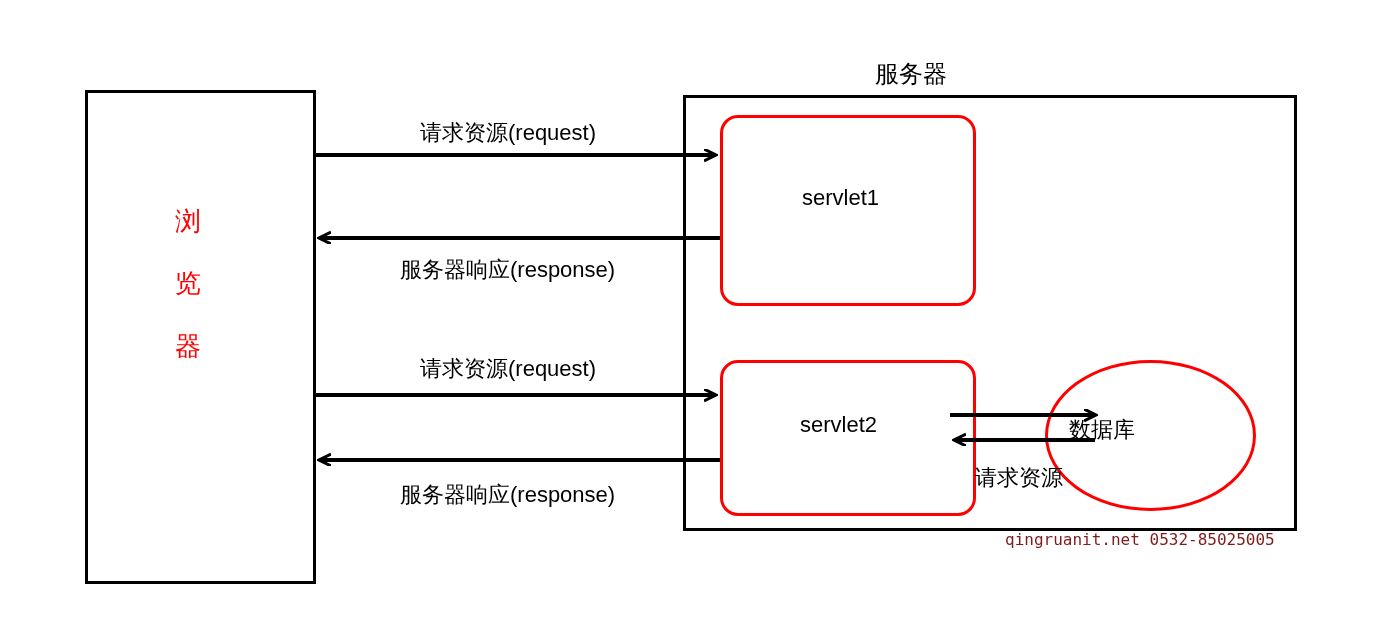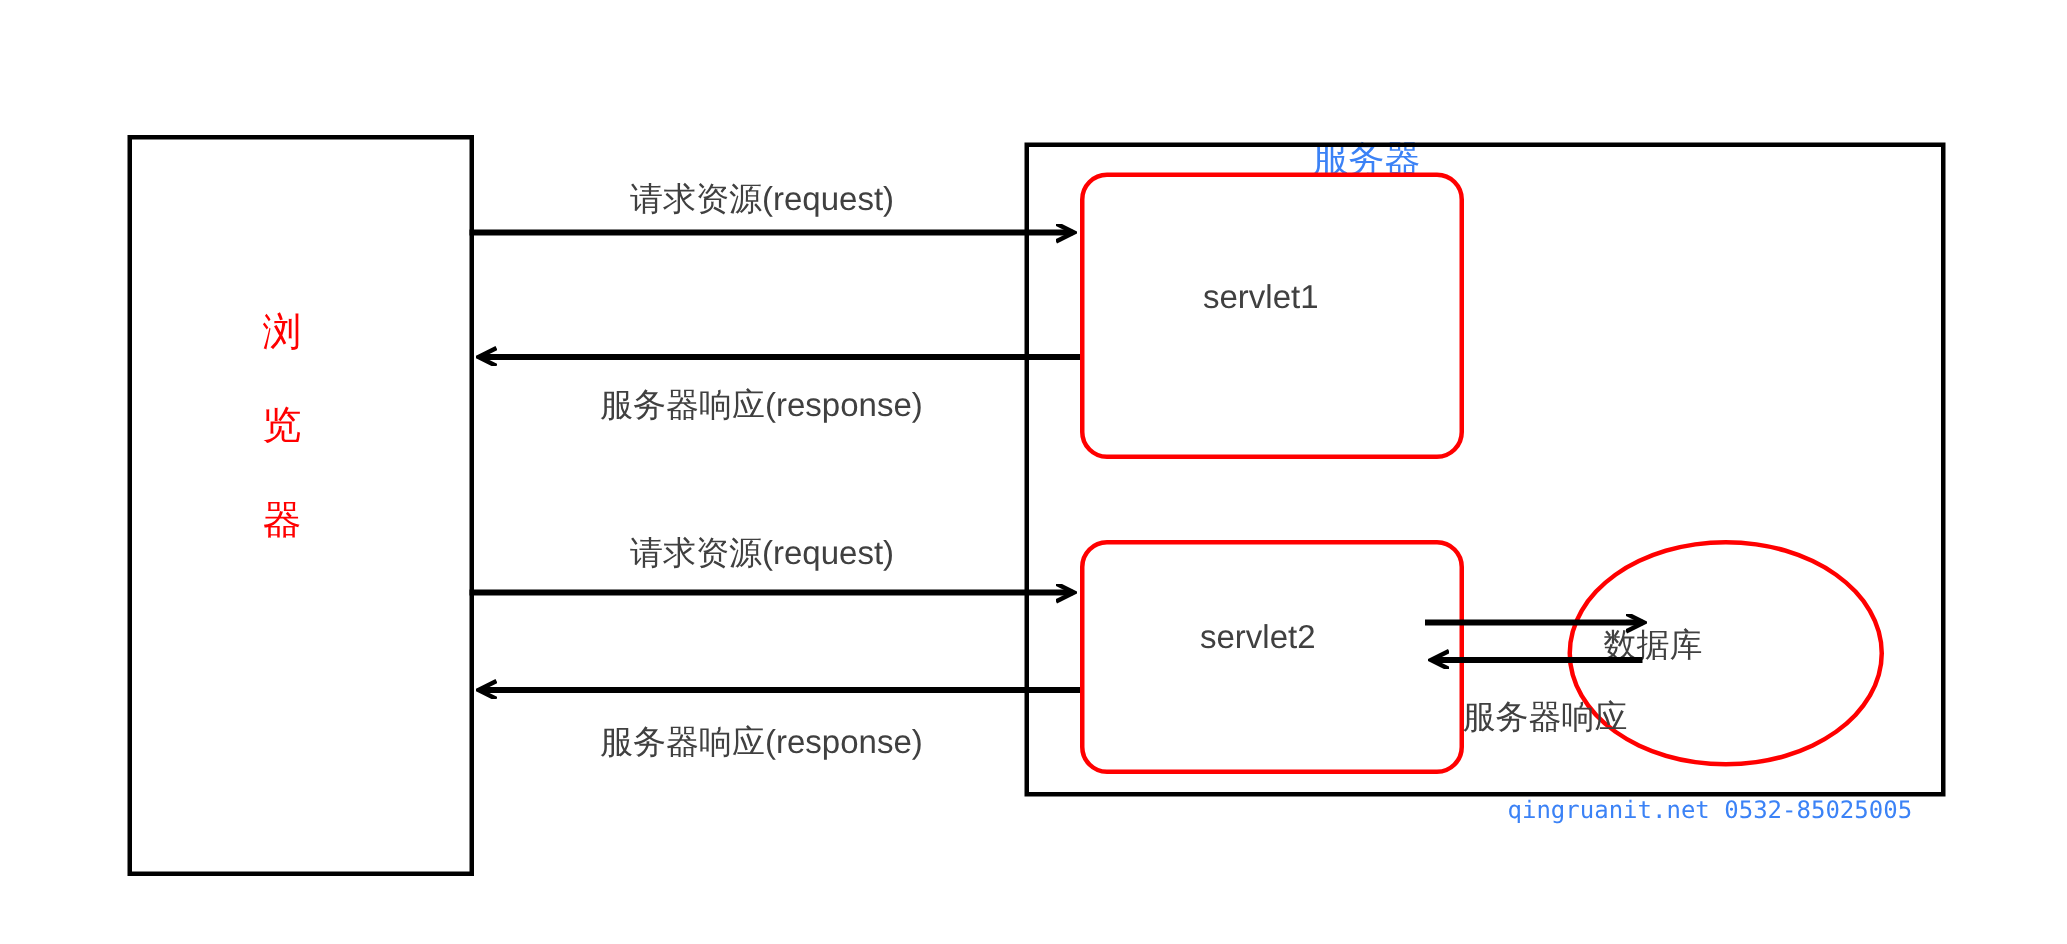"服务器" .label-black { color: #3b82f6 -> #000000; margin-top: 32px -> none }
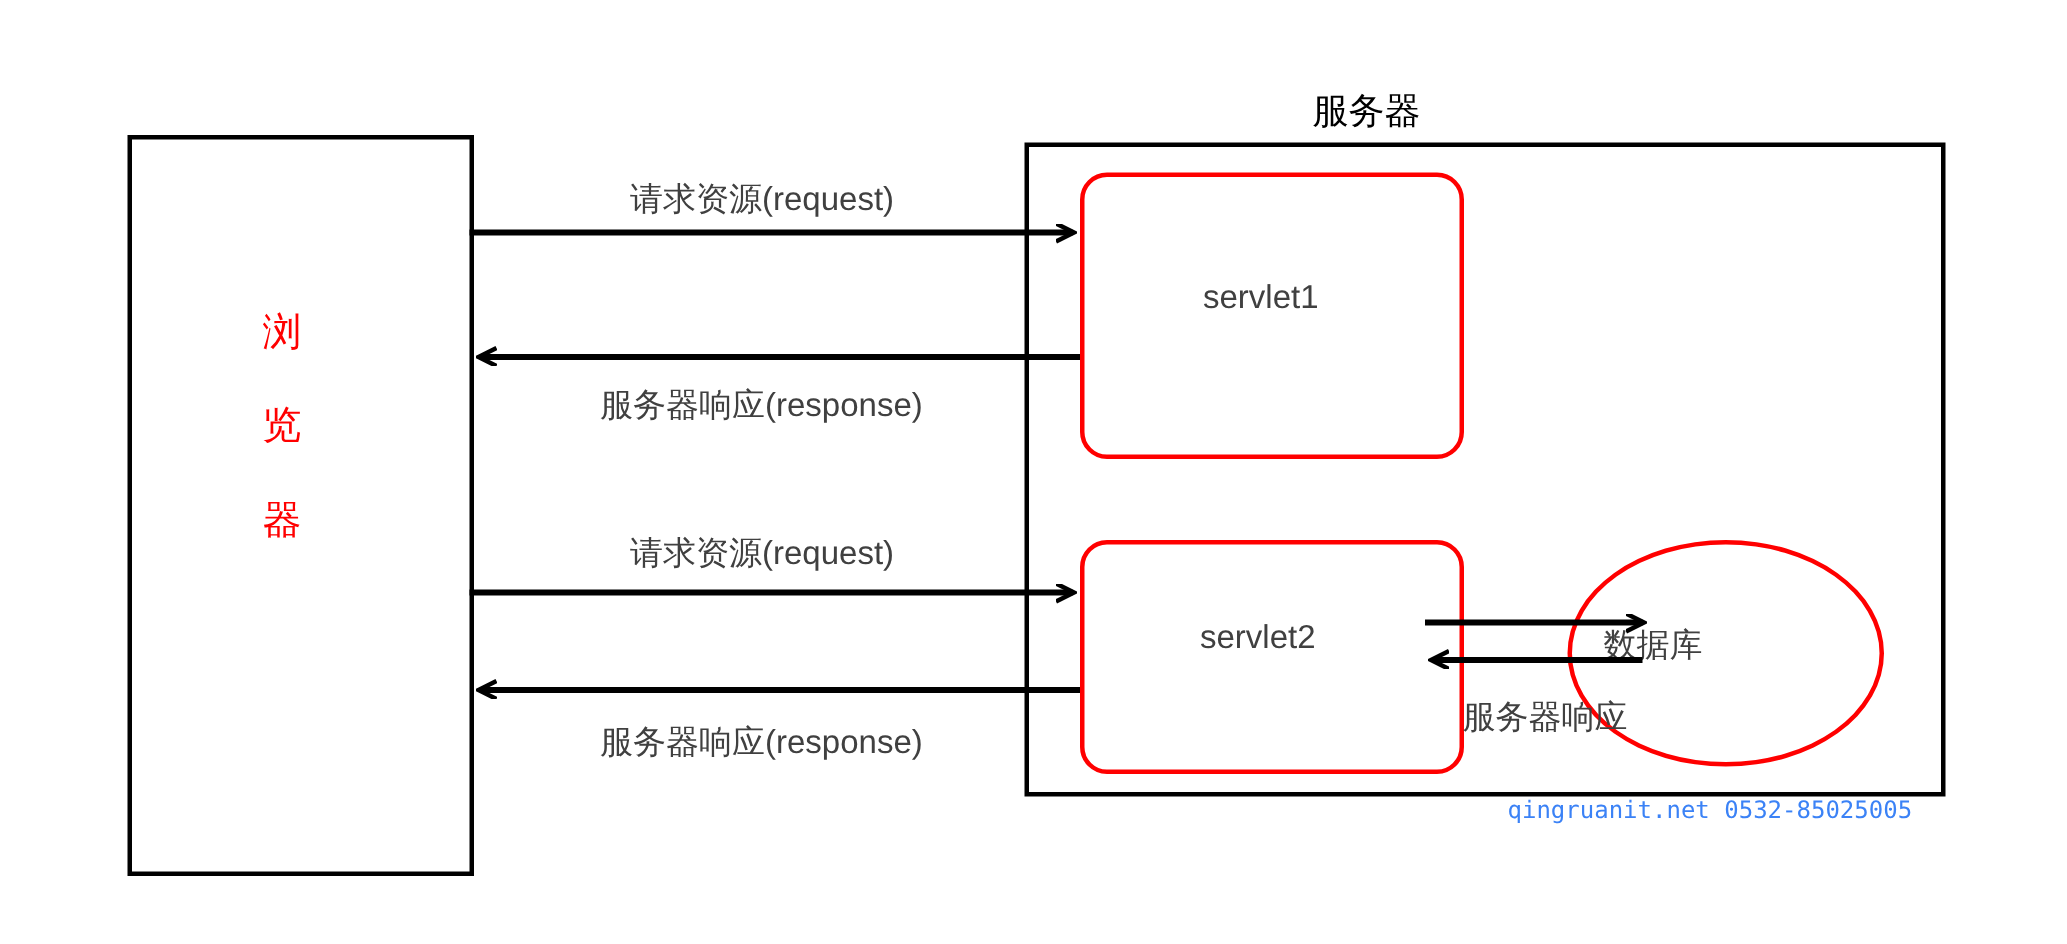"请求资源(request)" .label { color: #404040 -> #000000 }
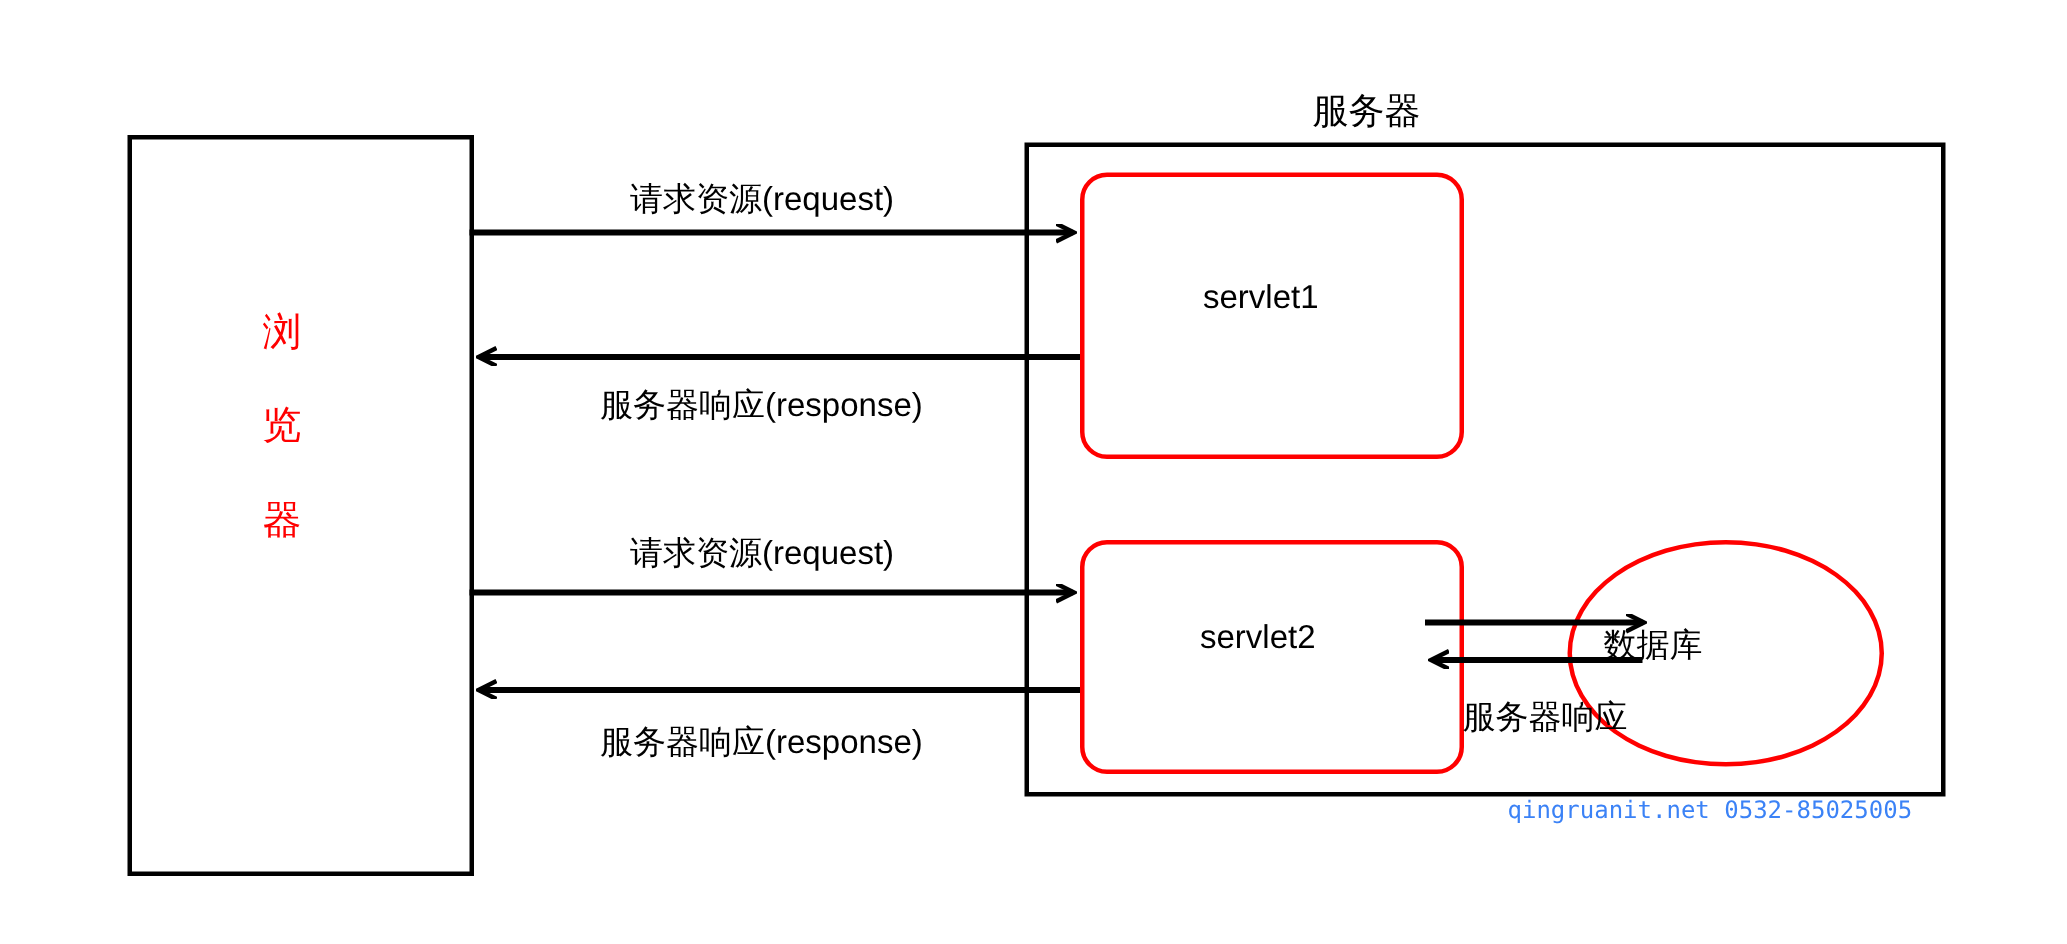"服务器响应" div.label { text: 服务器响应 -> 请求资源 }
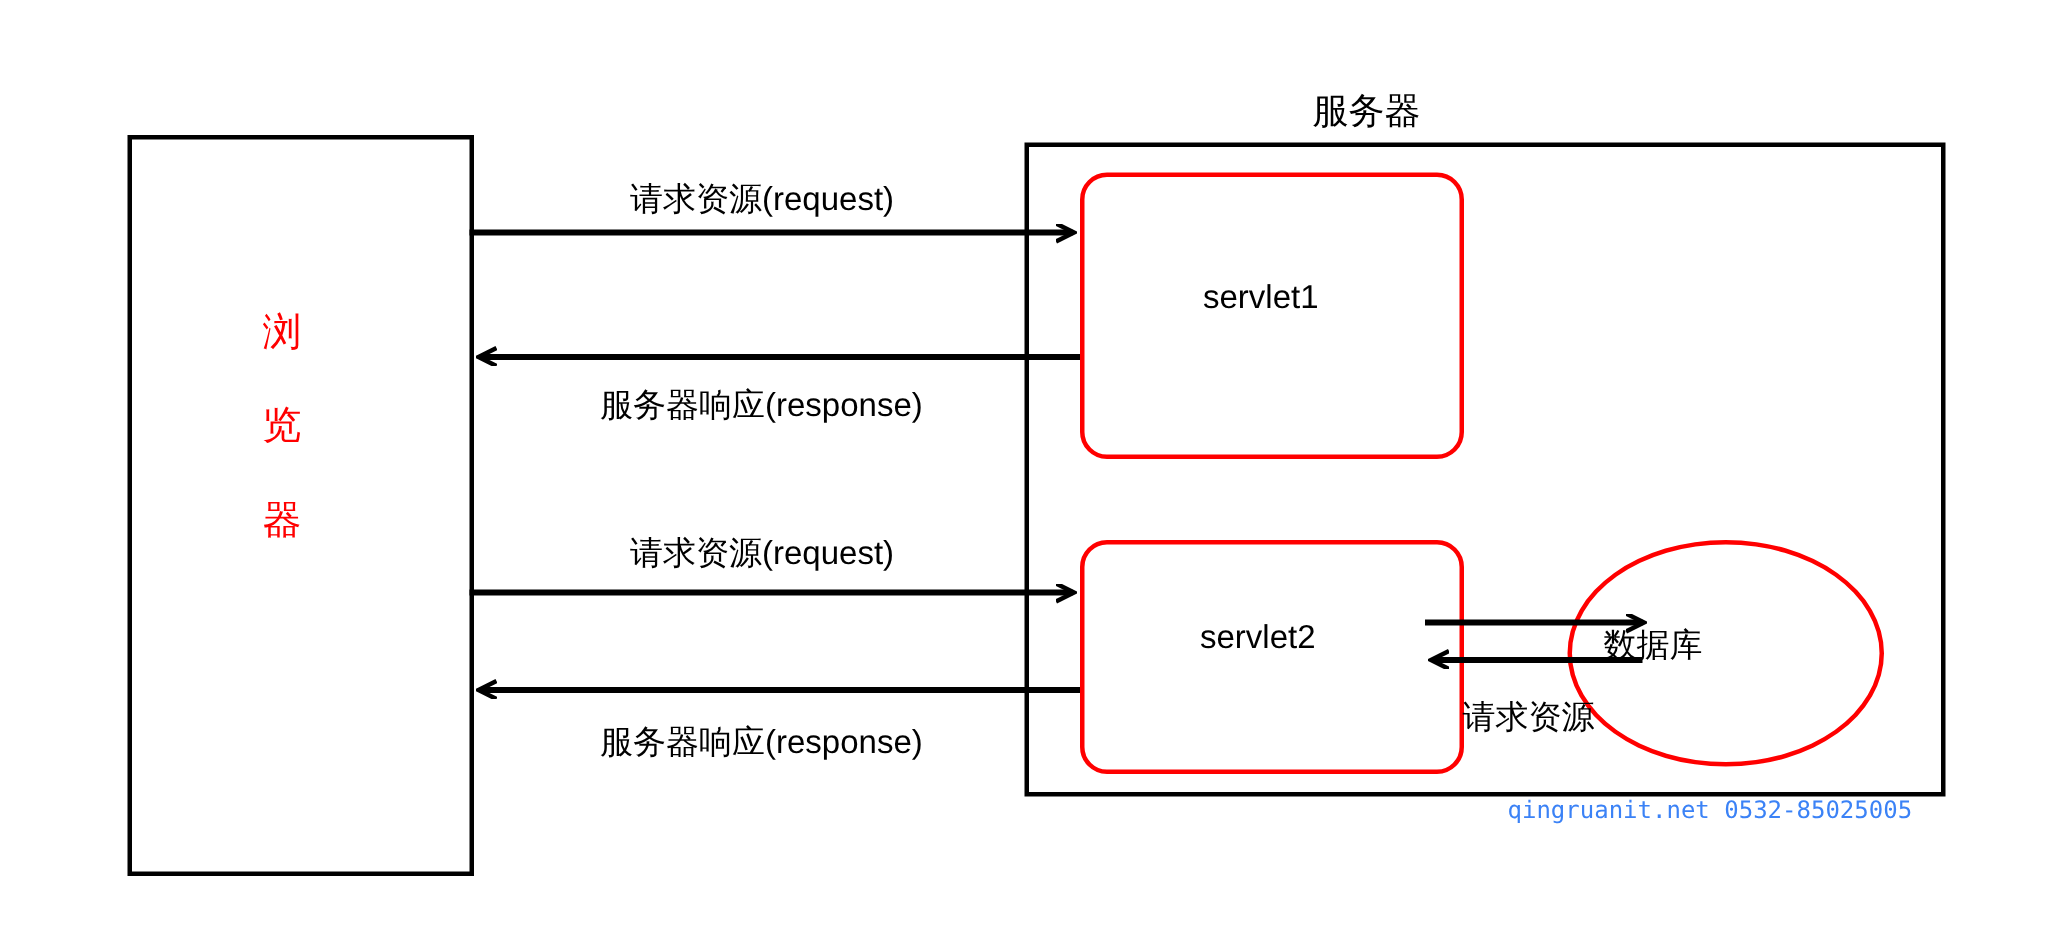"qingruanit.net 0532-85025005" .watermark { color: #3b82f6 -> #7f1d1d }
